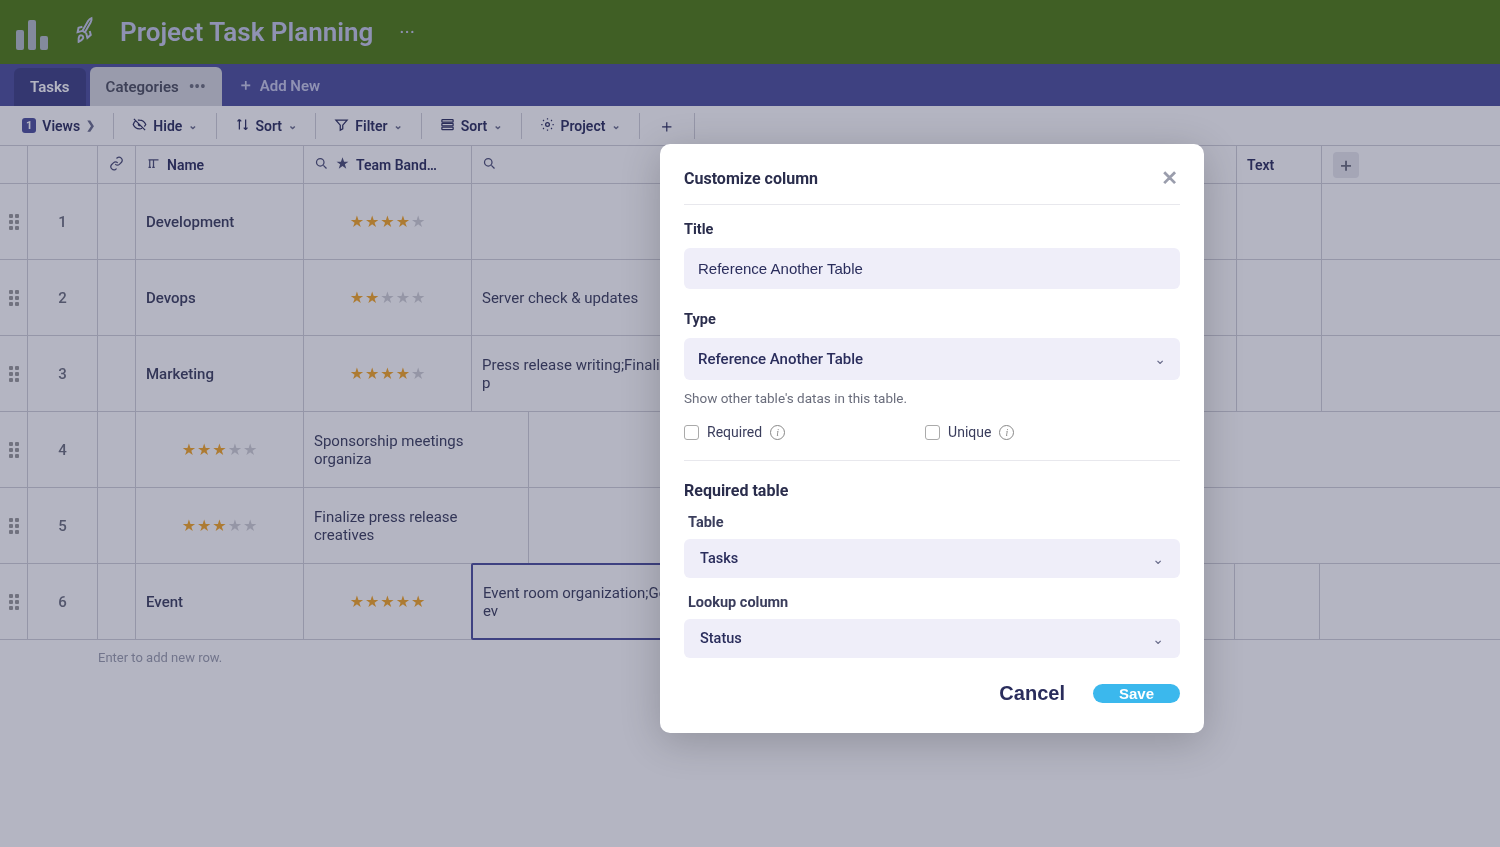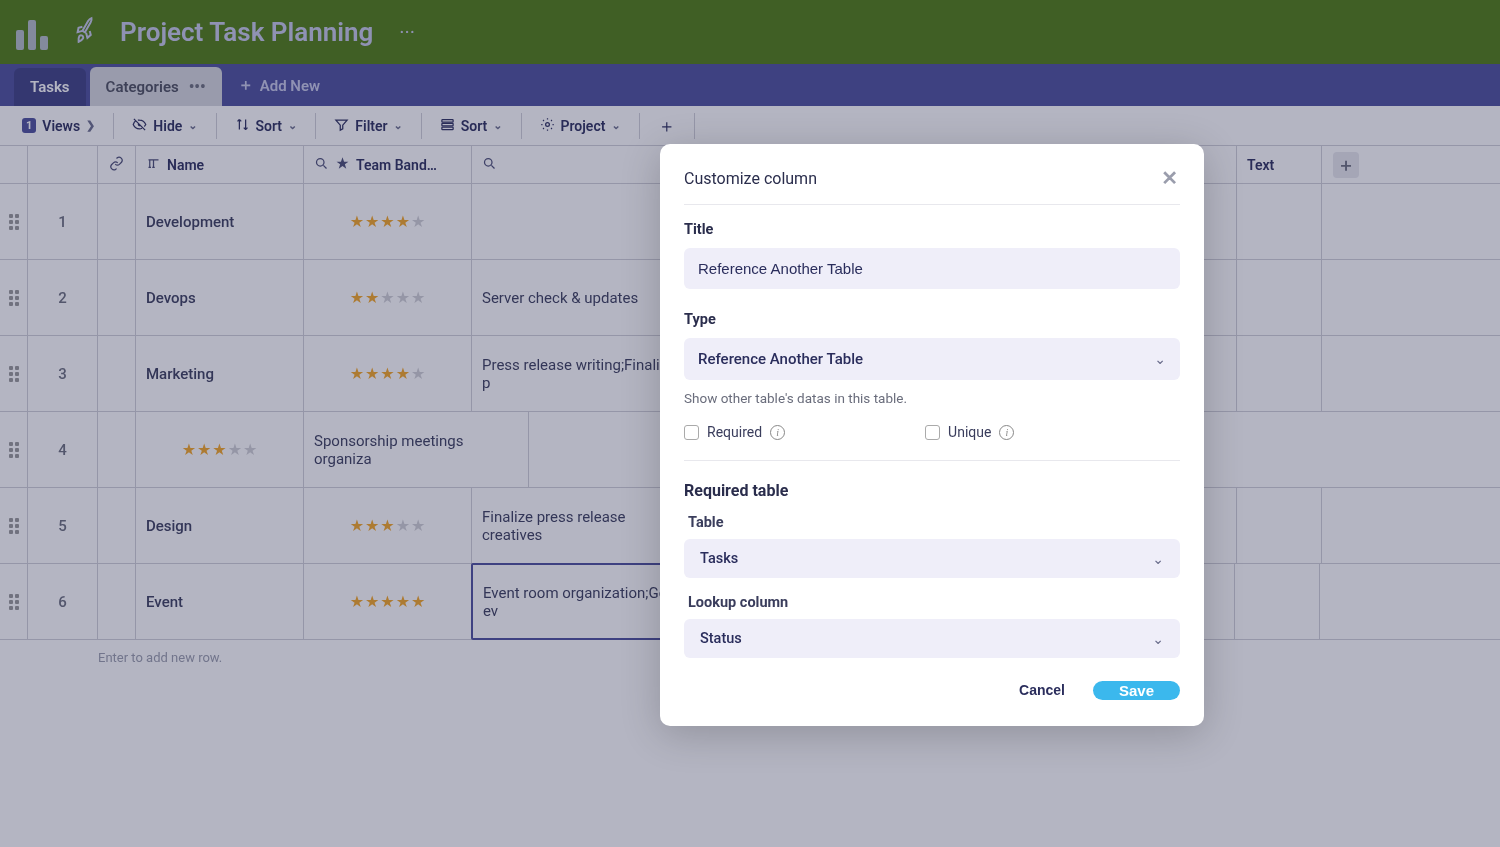"Customize column" .modal-title { font-weight: 400 -> 700 }
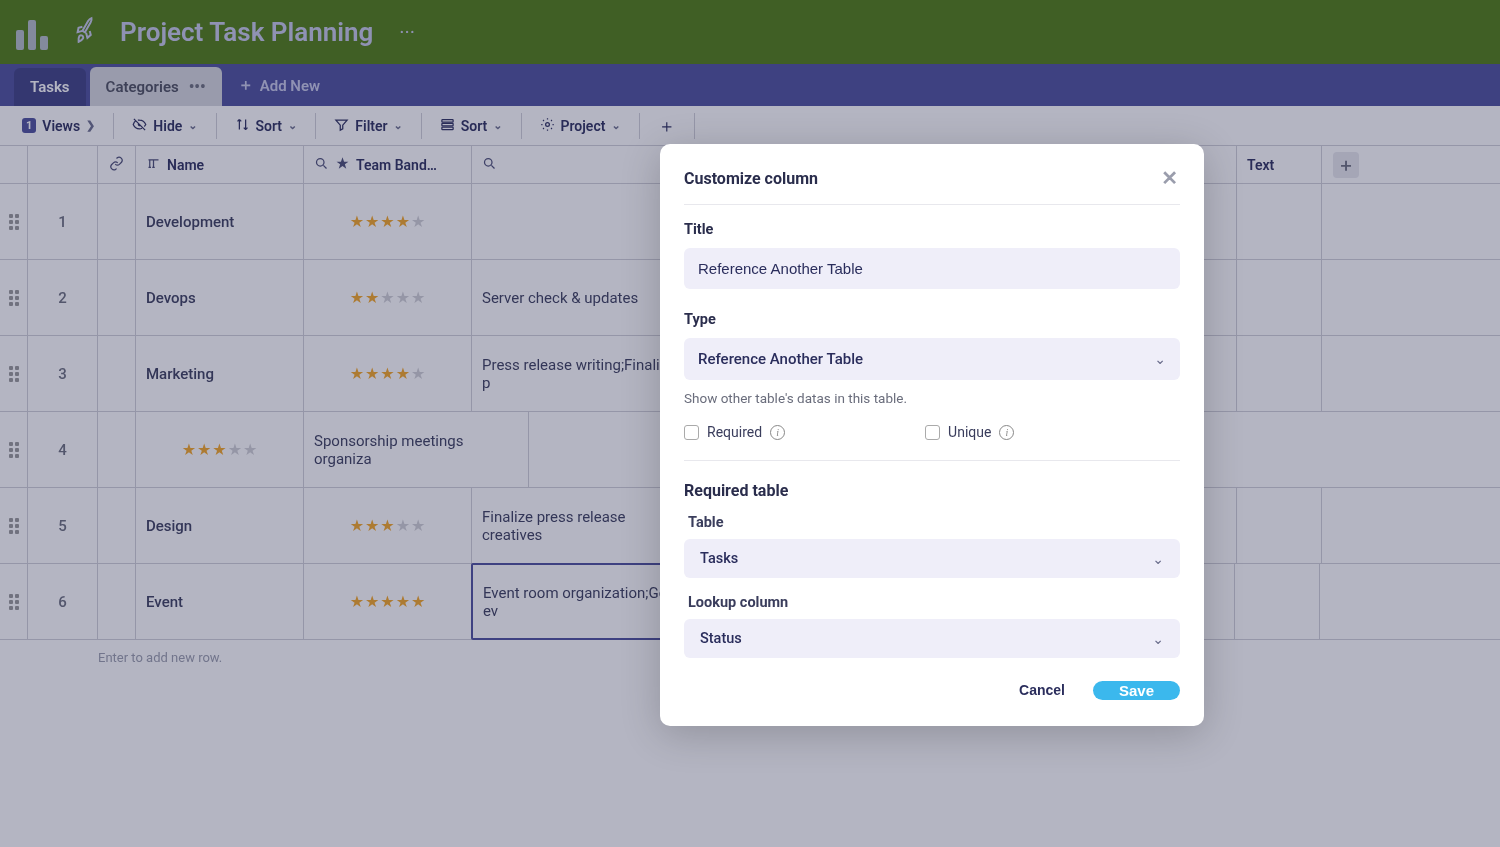"Design" div.td { html: <div>Design</div> -> none }
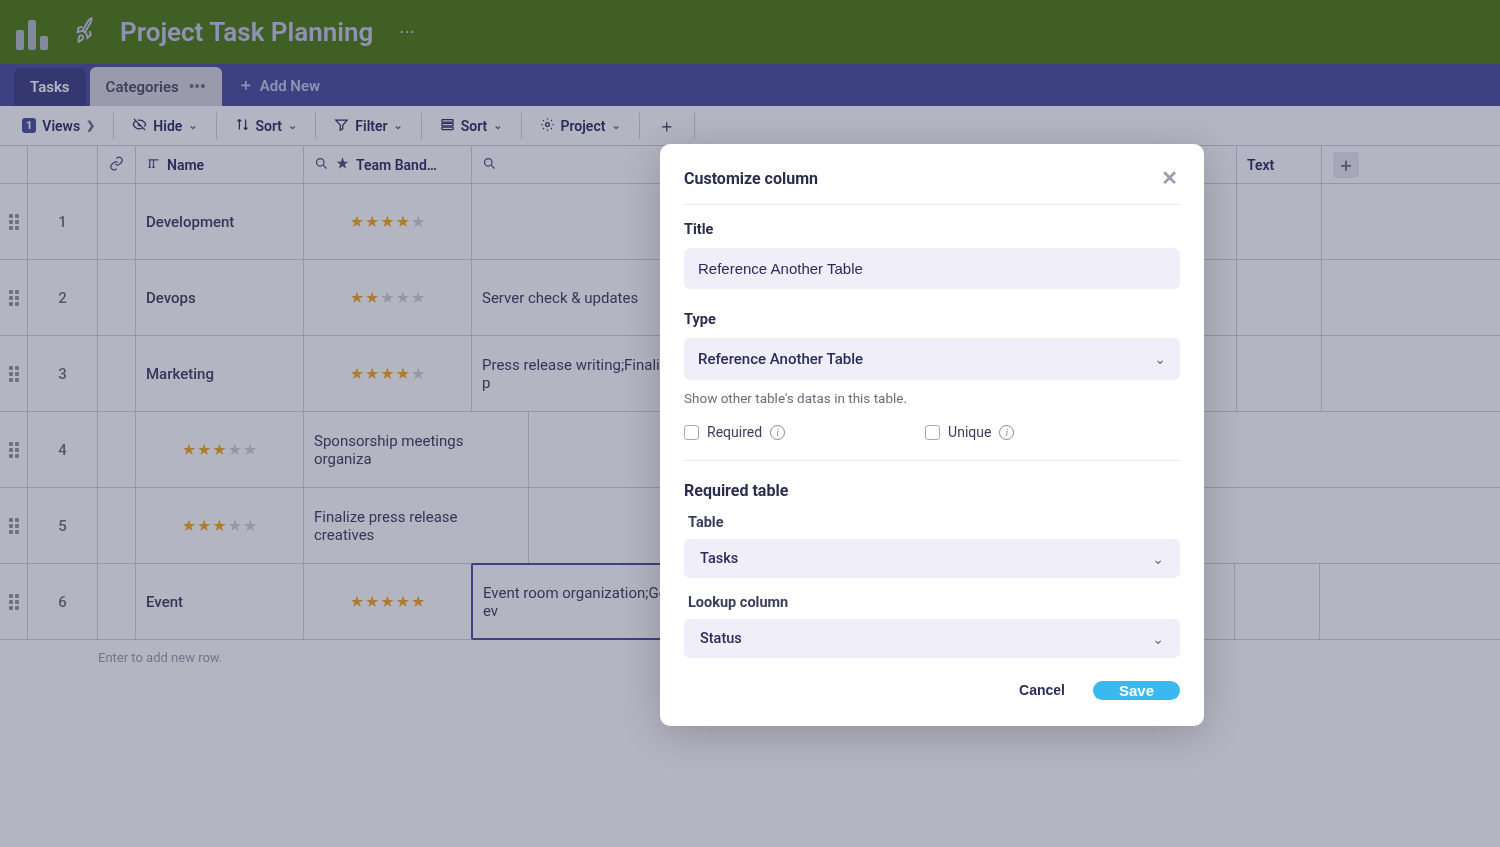"Cancel" .btn-cancel { font-size: 14px -> 20px }
